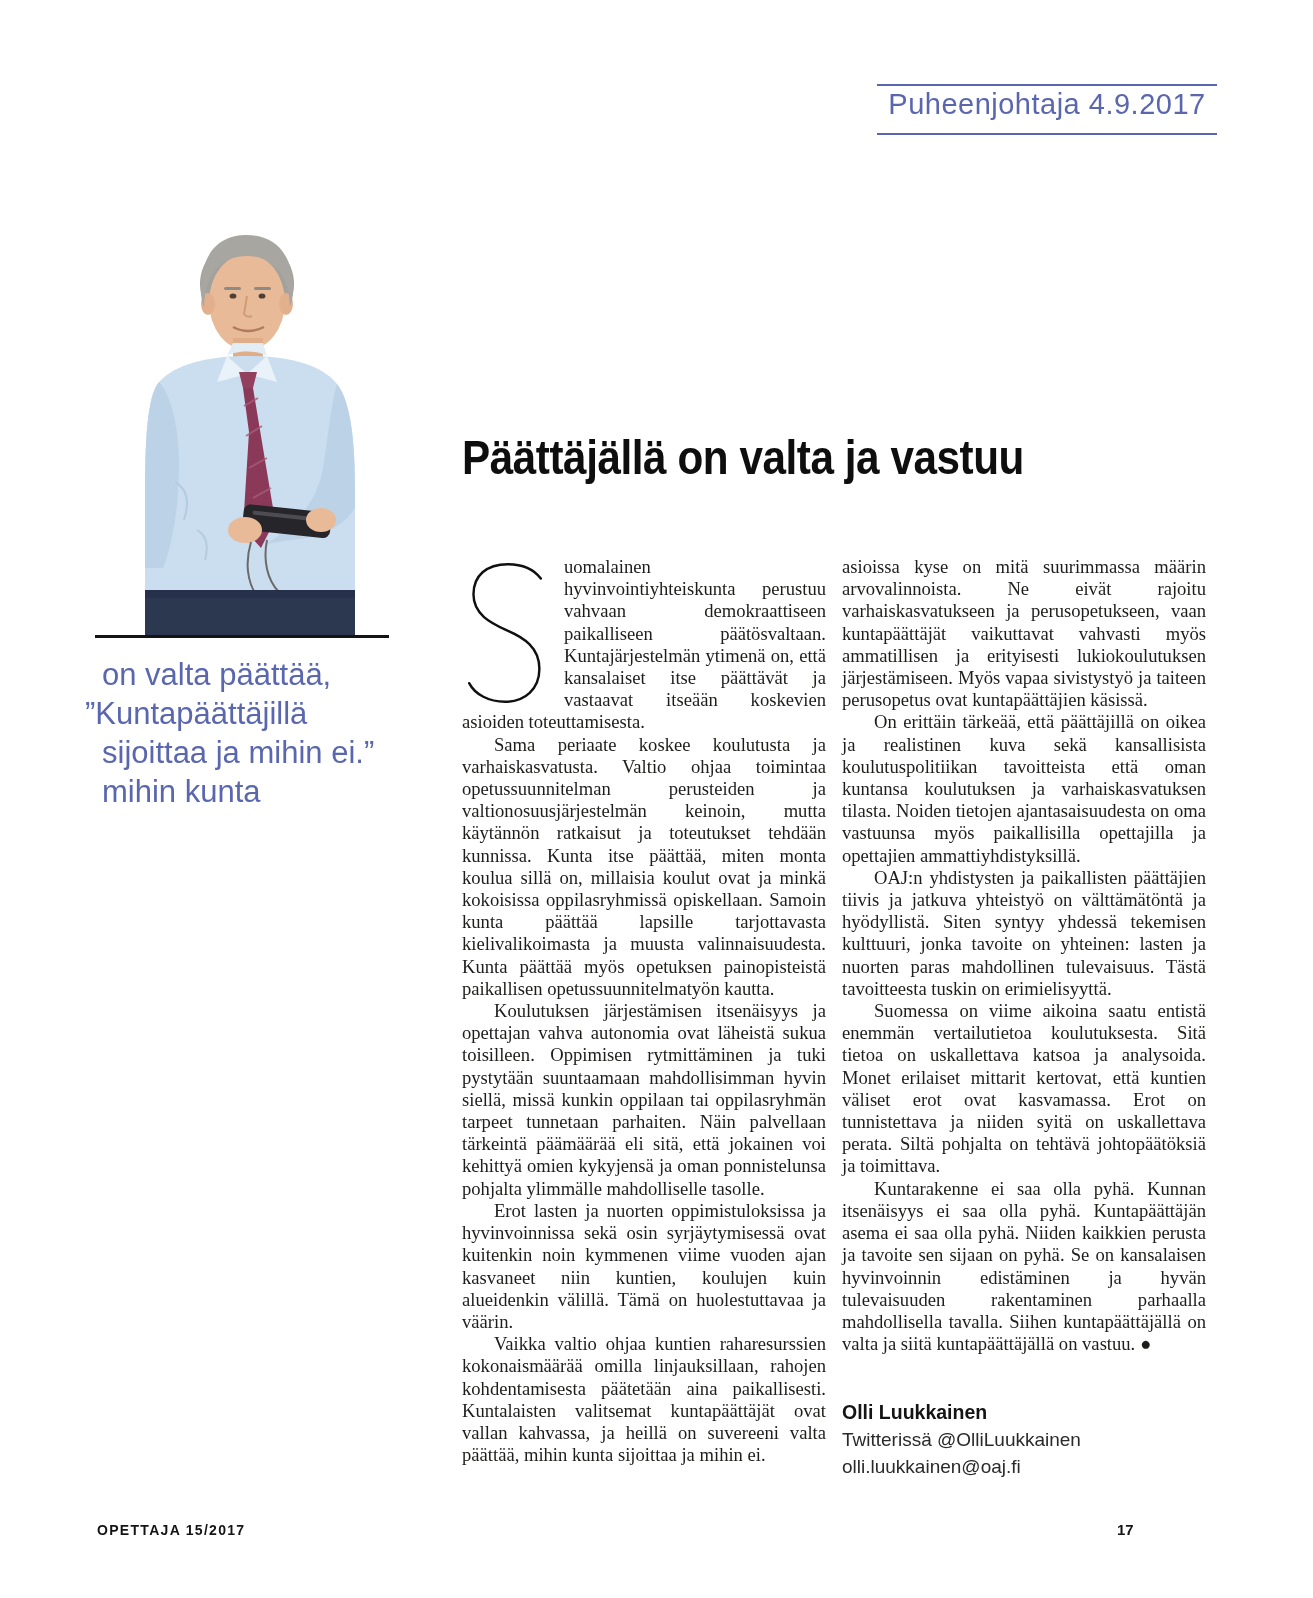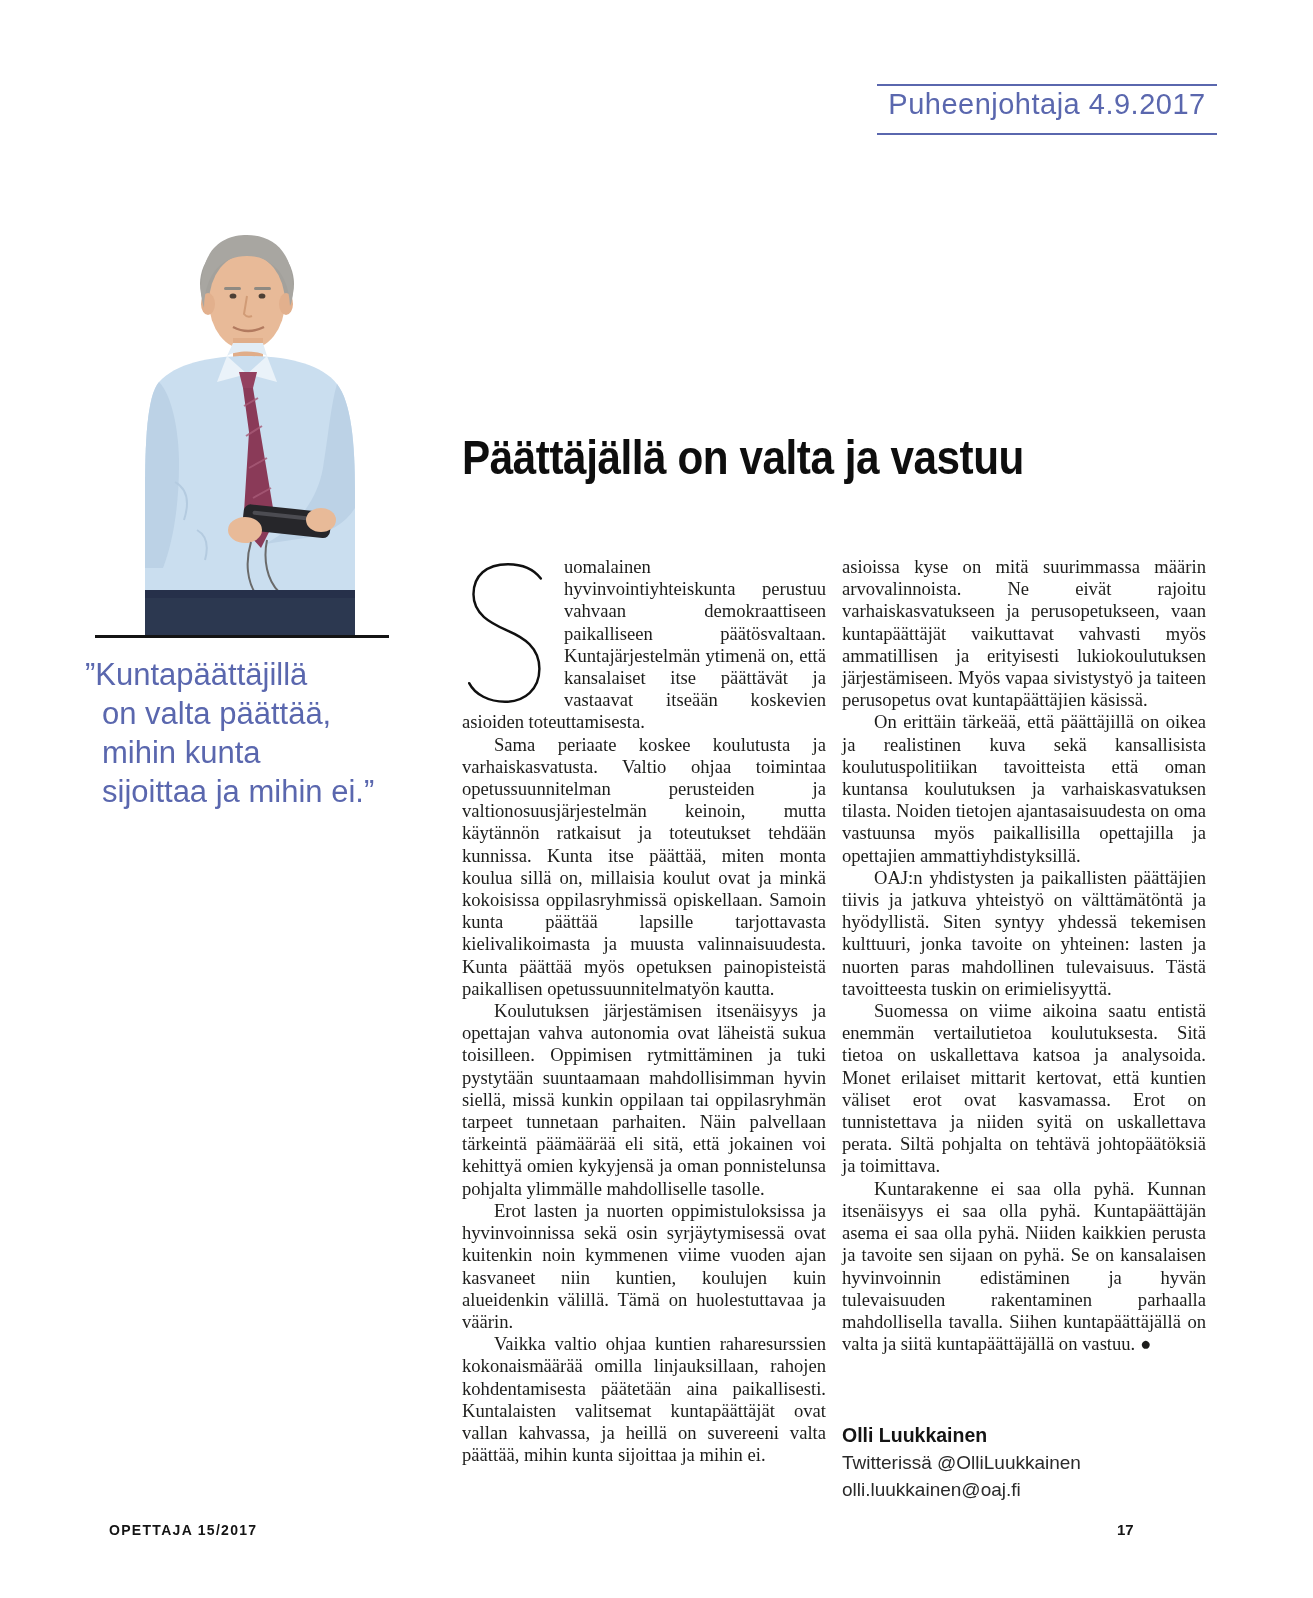"”Kuntapäättäjillä" span.quote-line { order: before "on valta päättää," -> after "on valta päättää," }
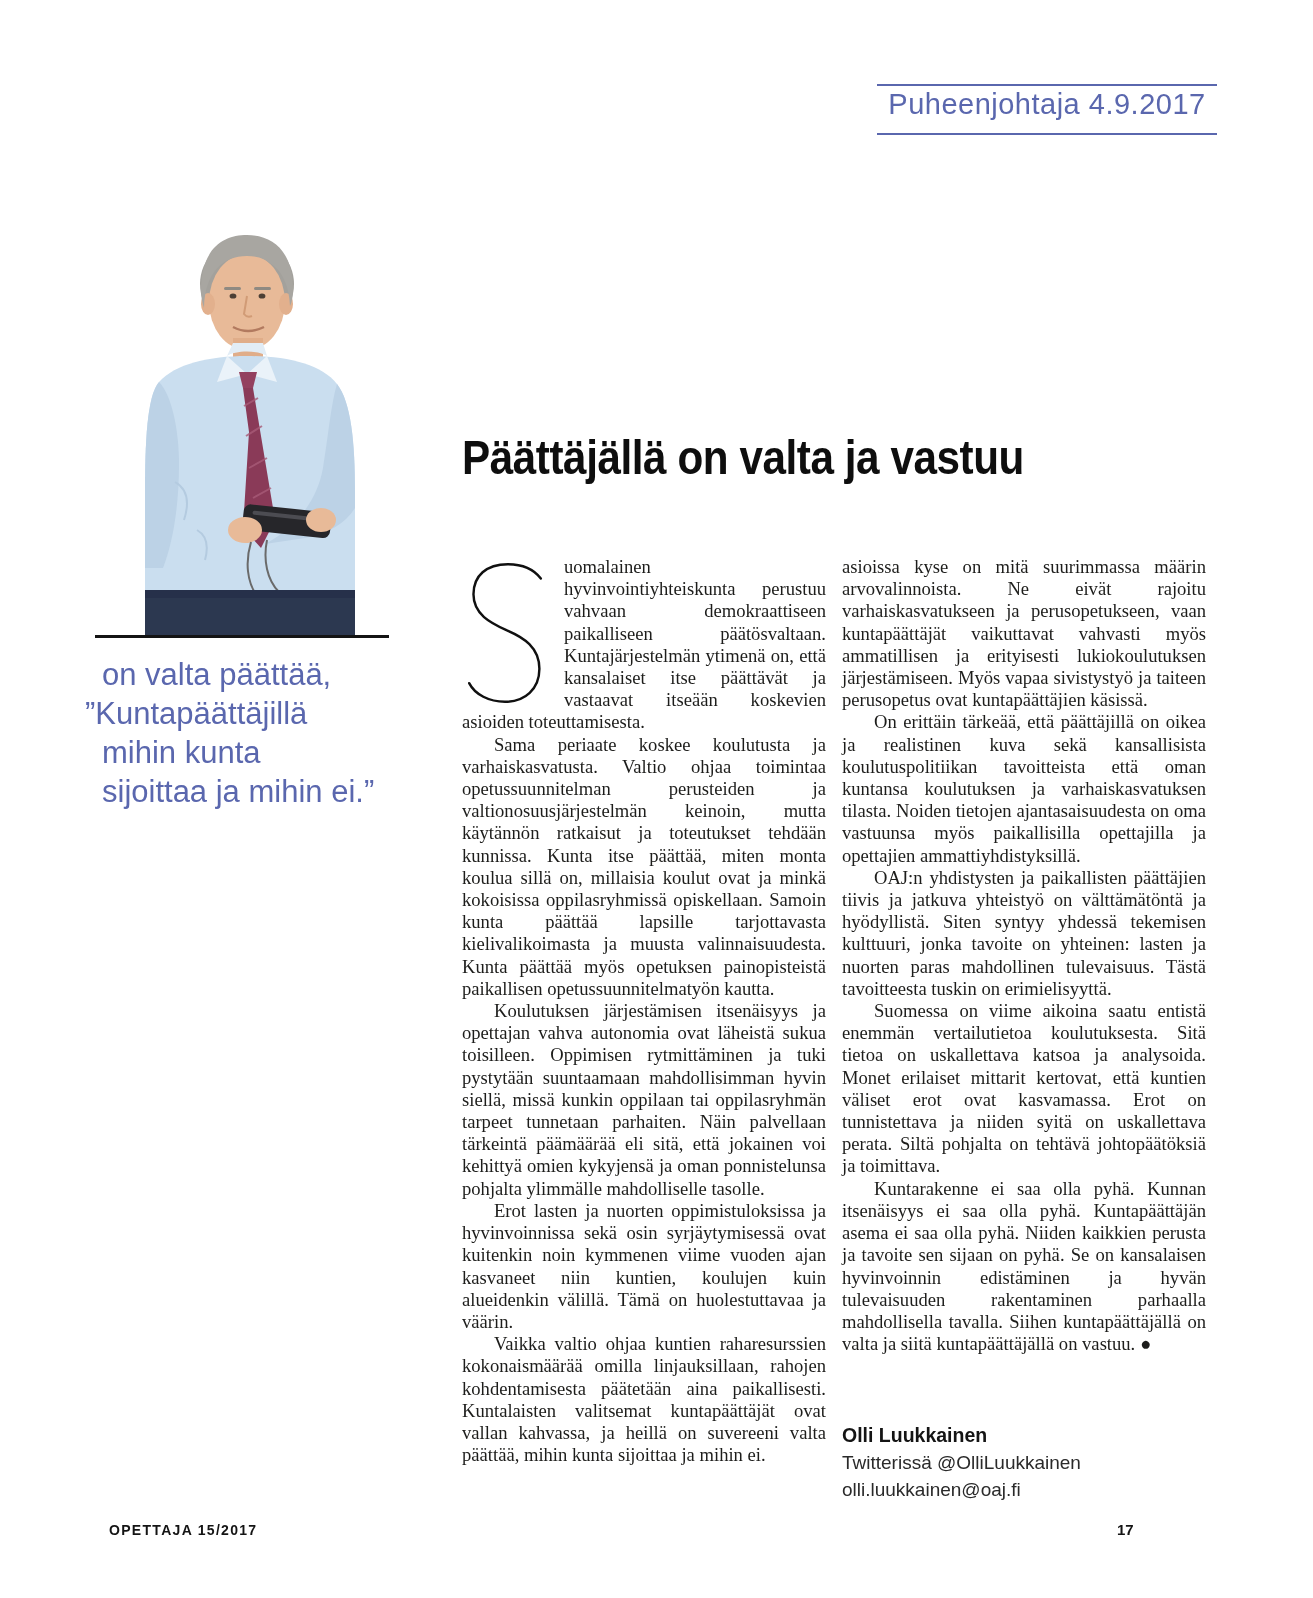"mihin kunta" span.quote-line { order: before "sijoittaa ja mihin ei.”" -> after "sijoittaa ja mihin ei.”" }
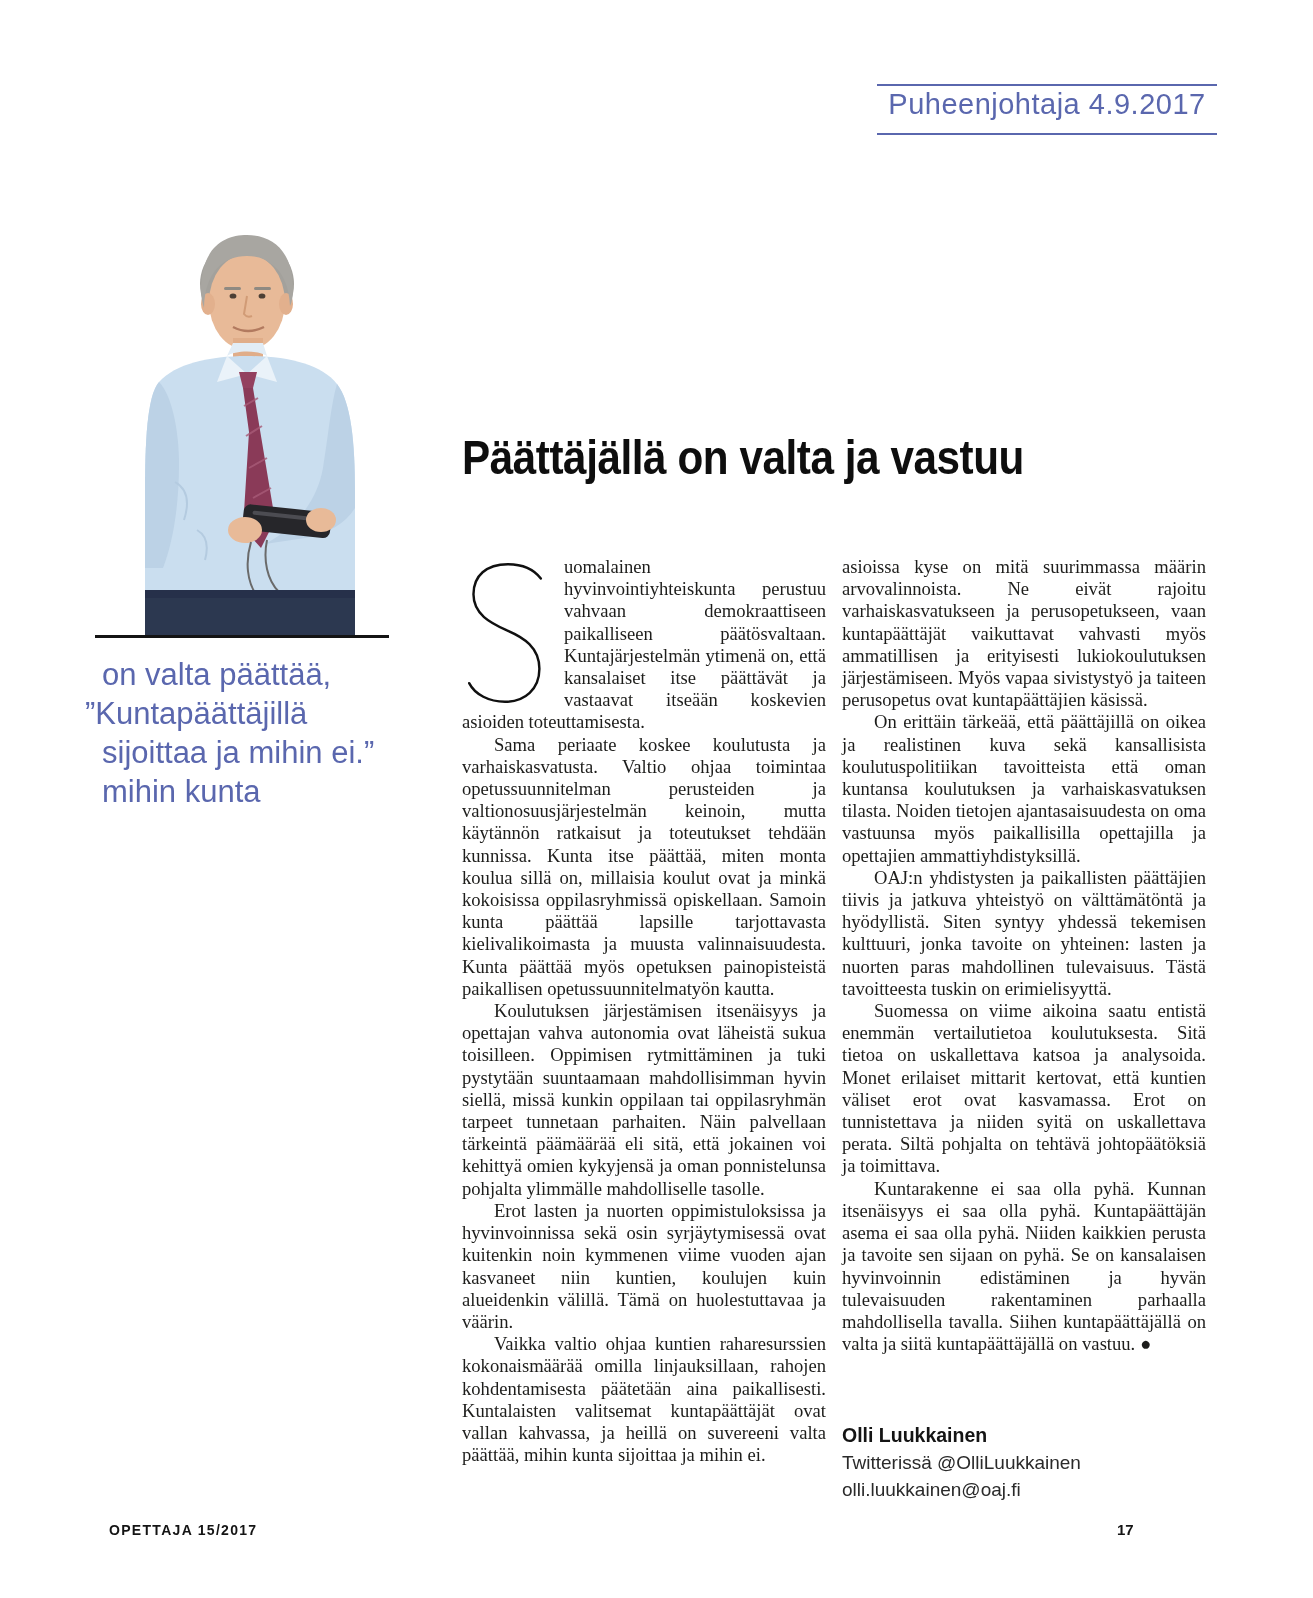"Olli Luukkainen" .signature { margin-top: 67px -> 44px }
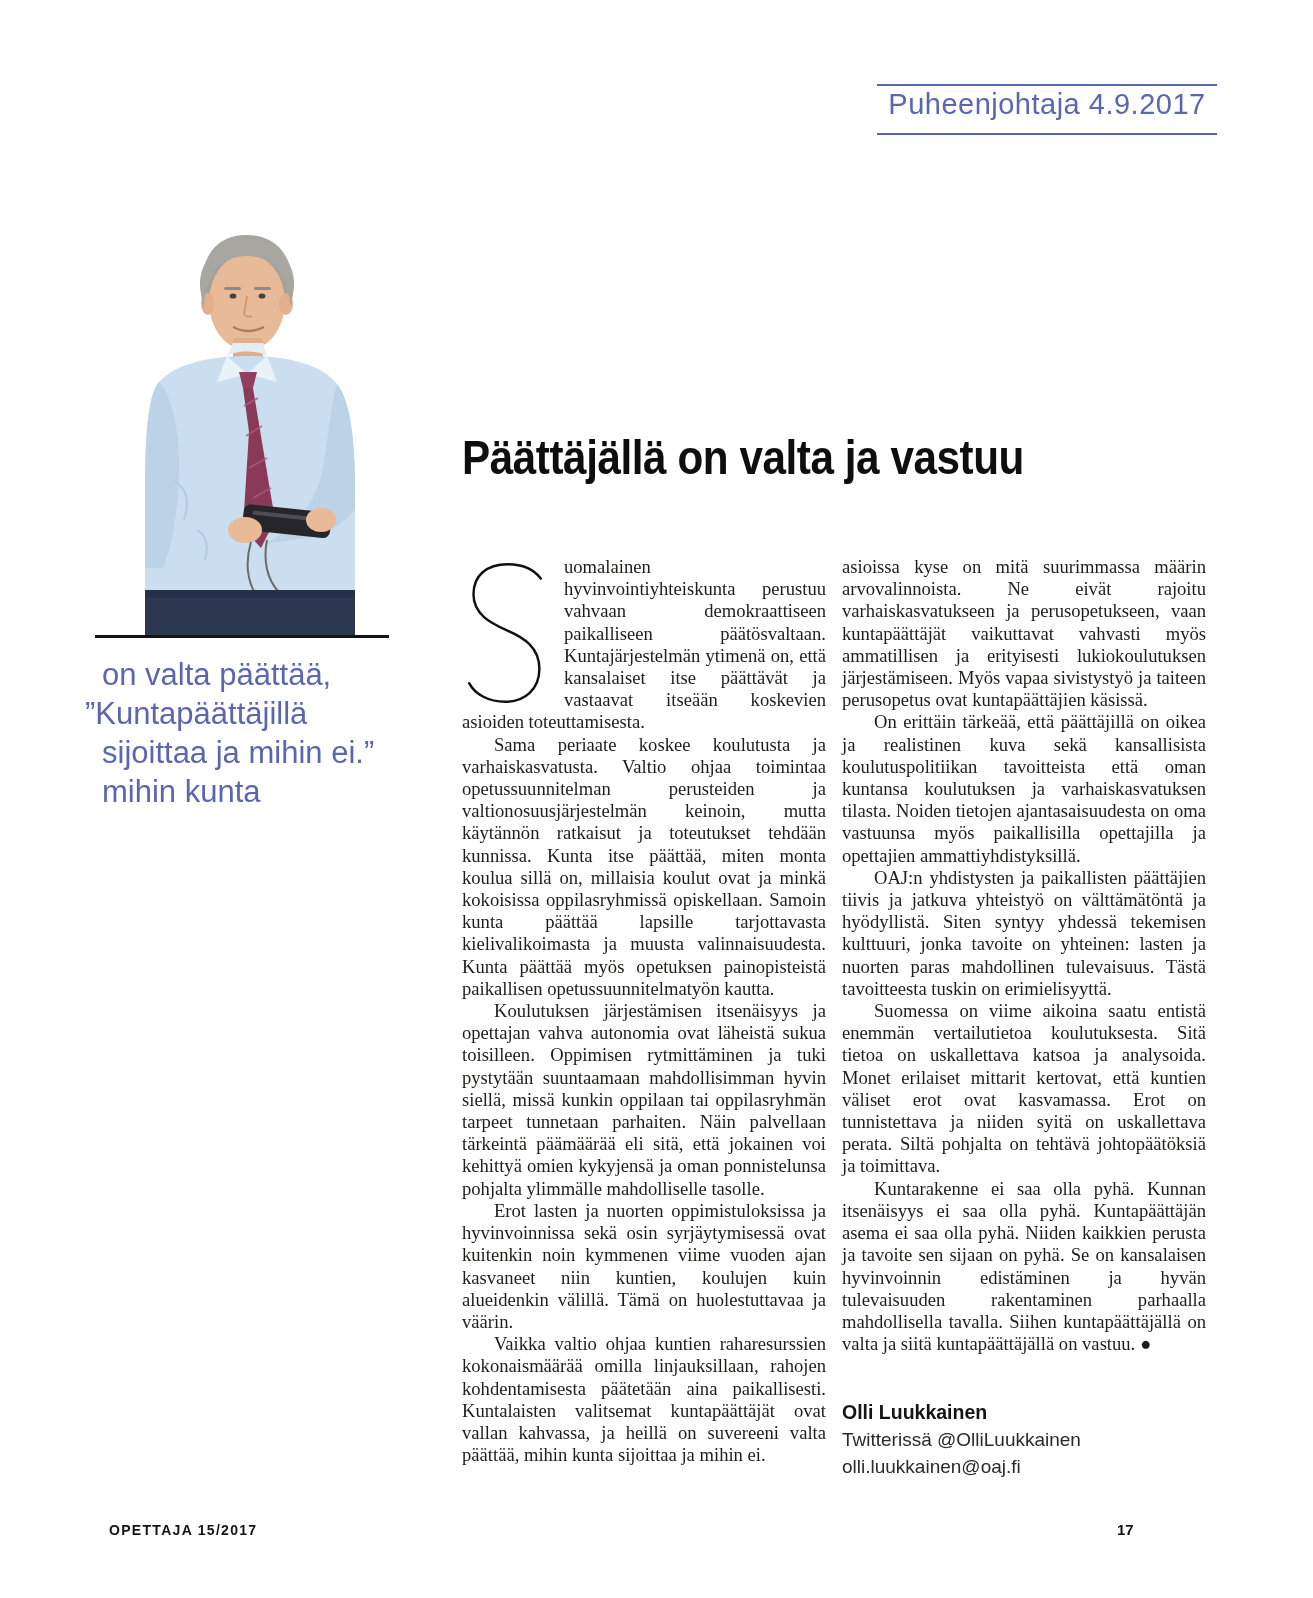"OPETTAJA 15/2017" .footer-issue { margin-left: 12px -> none }
